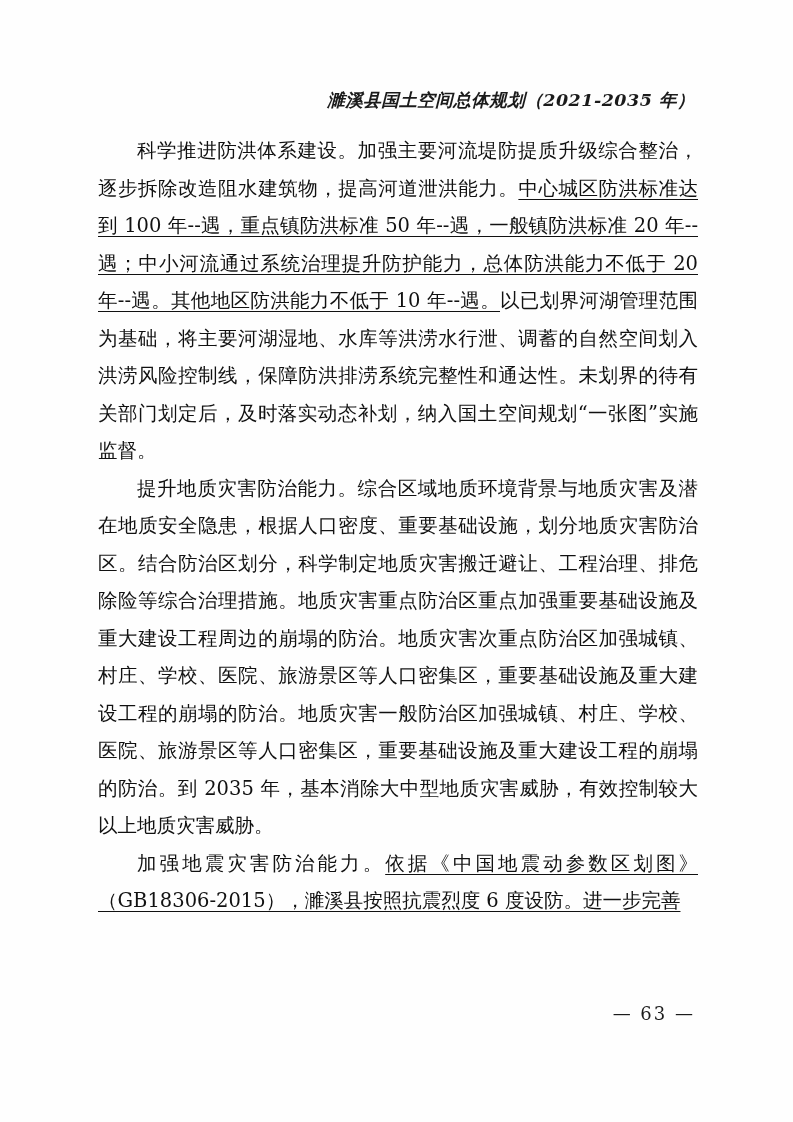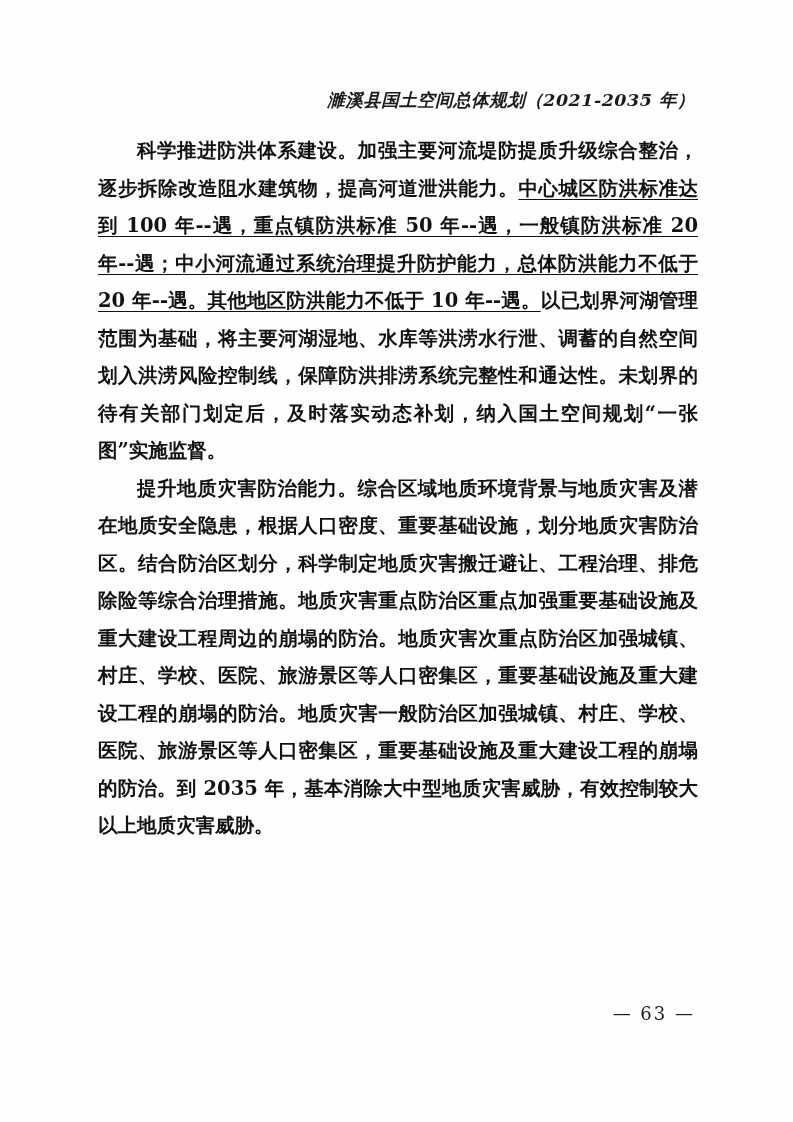"科学推进防洪体系建设。加强主要河流堤防提质升级综合整治，逐步拆除改造阻水建筑物，" .para.indent { font-weight: bold -> none }
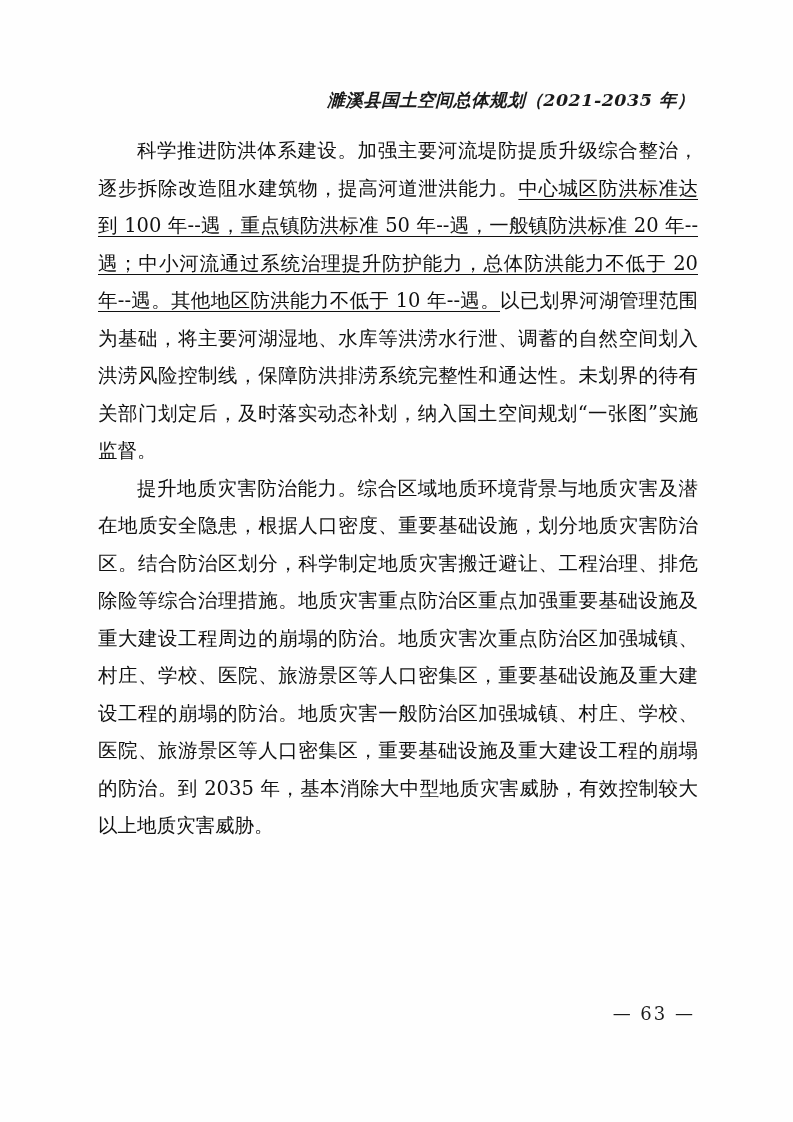"加强地震灾害防治能力。依据《中国地震动参数区划图》（GB18306-2015），" p.para { html: none -> <p><span>加强地震灾害防治能力。</span><span>依据《中国地震动参数区划图》（GB18306-2015），濉溪县按照抗震烈度 6 度设防。进一步完善</span></p> }
